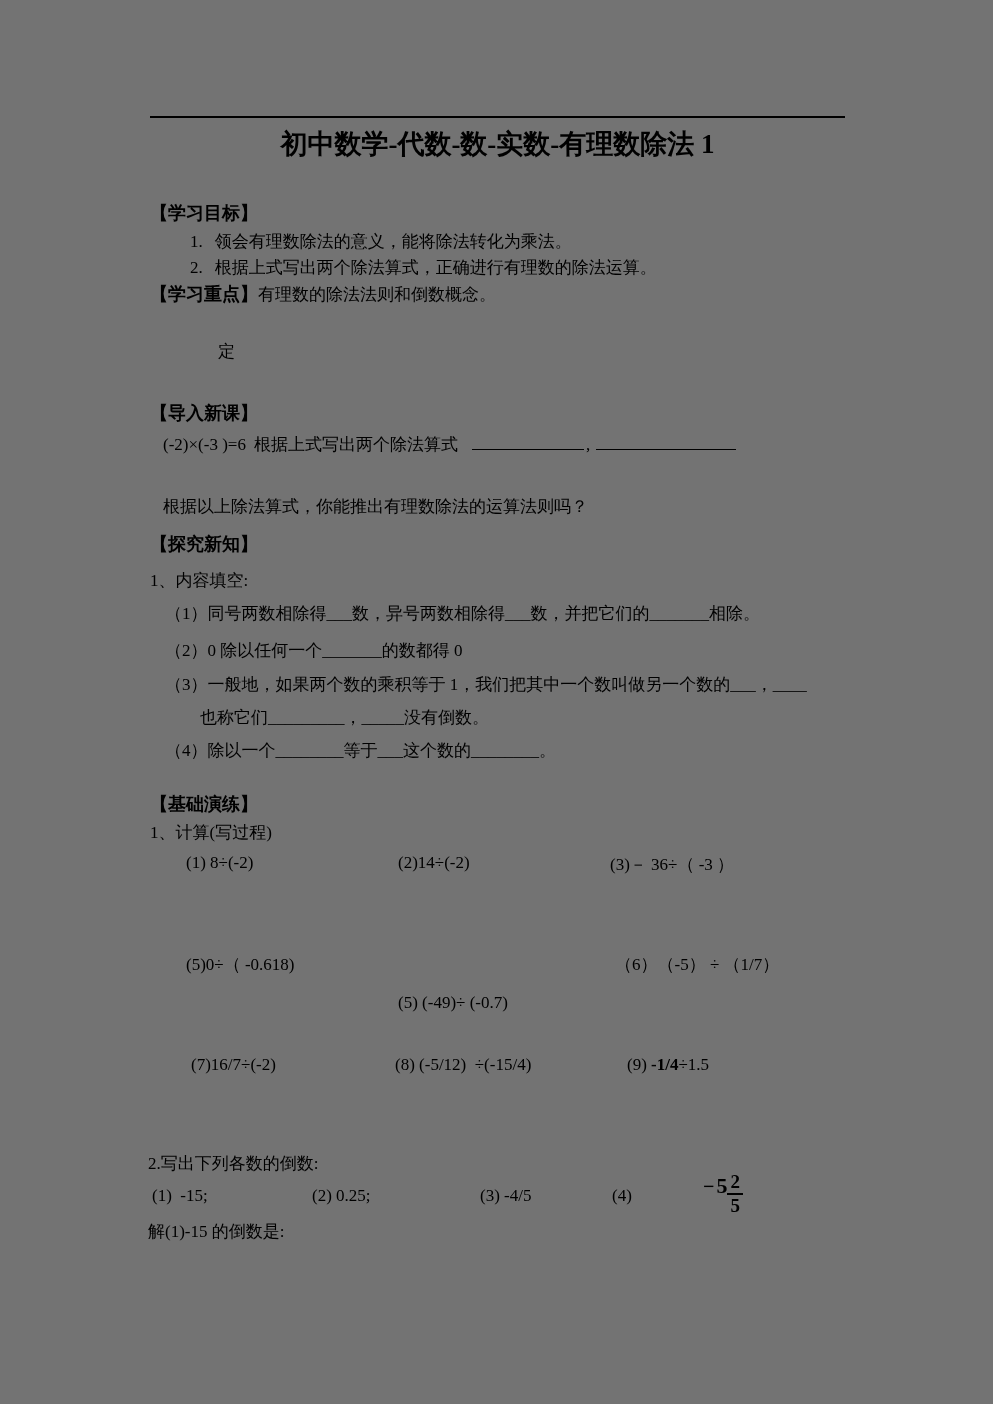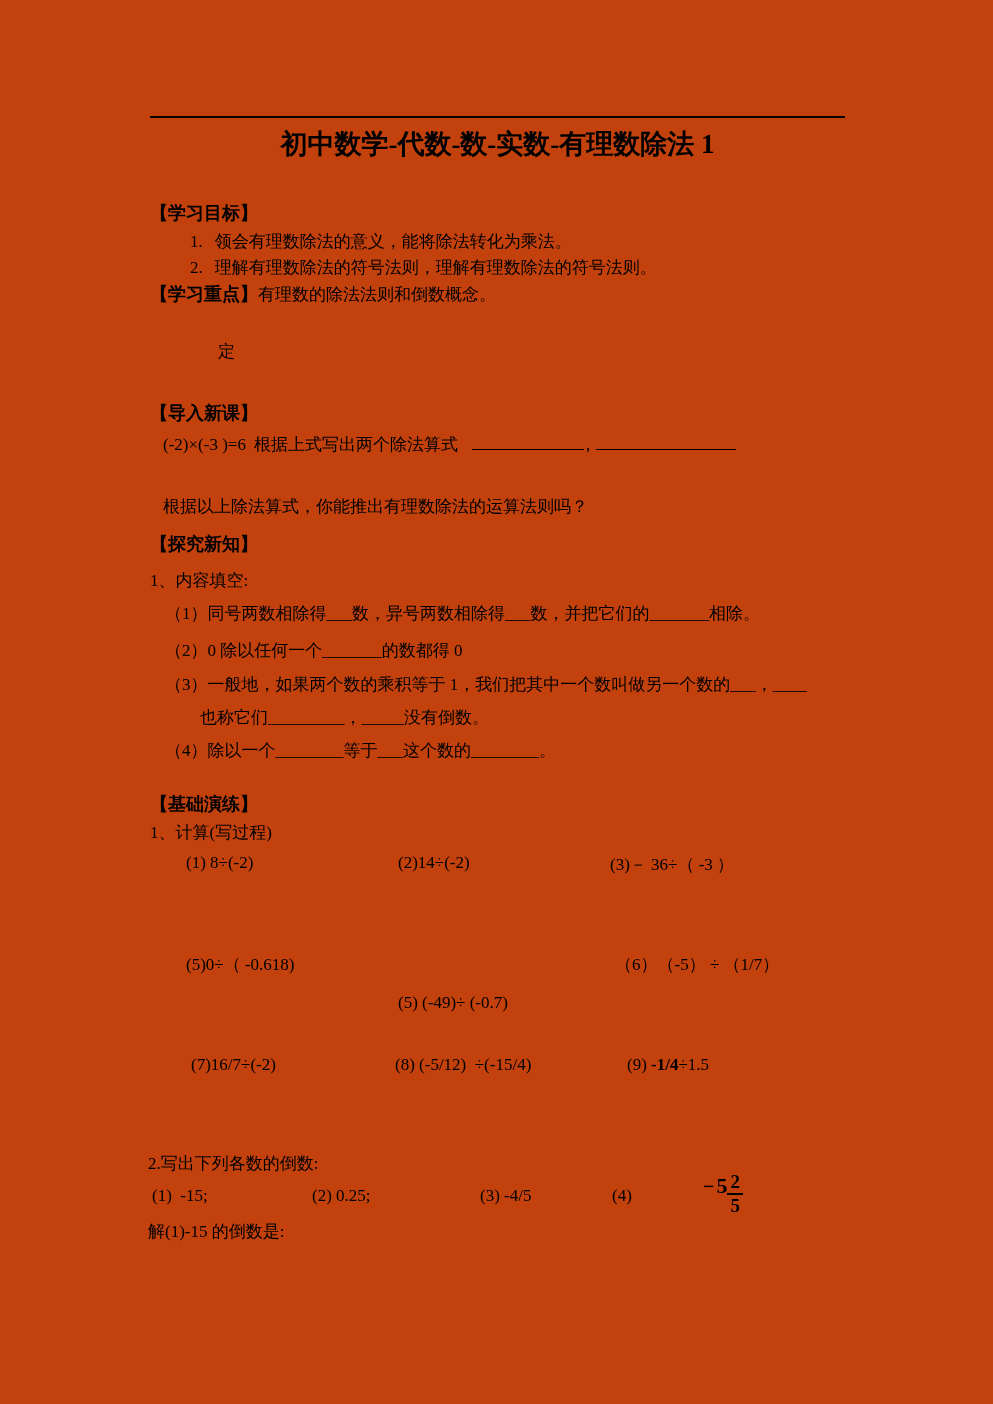"初中数学-代数-数-实数-有理数除法 1" .page { background: #c2410c -> #737373 }
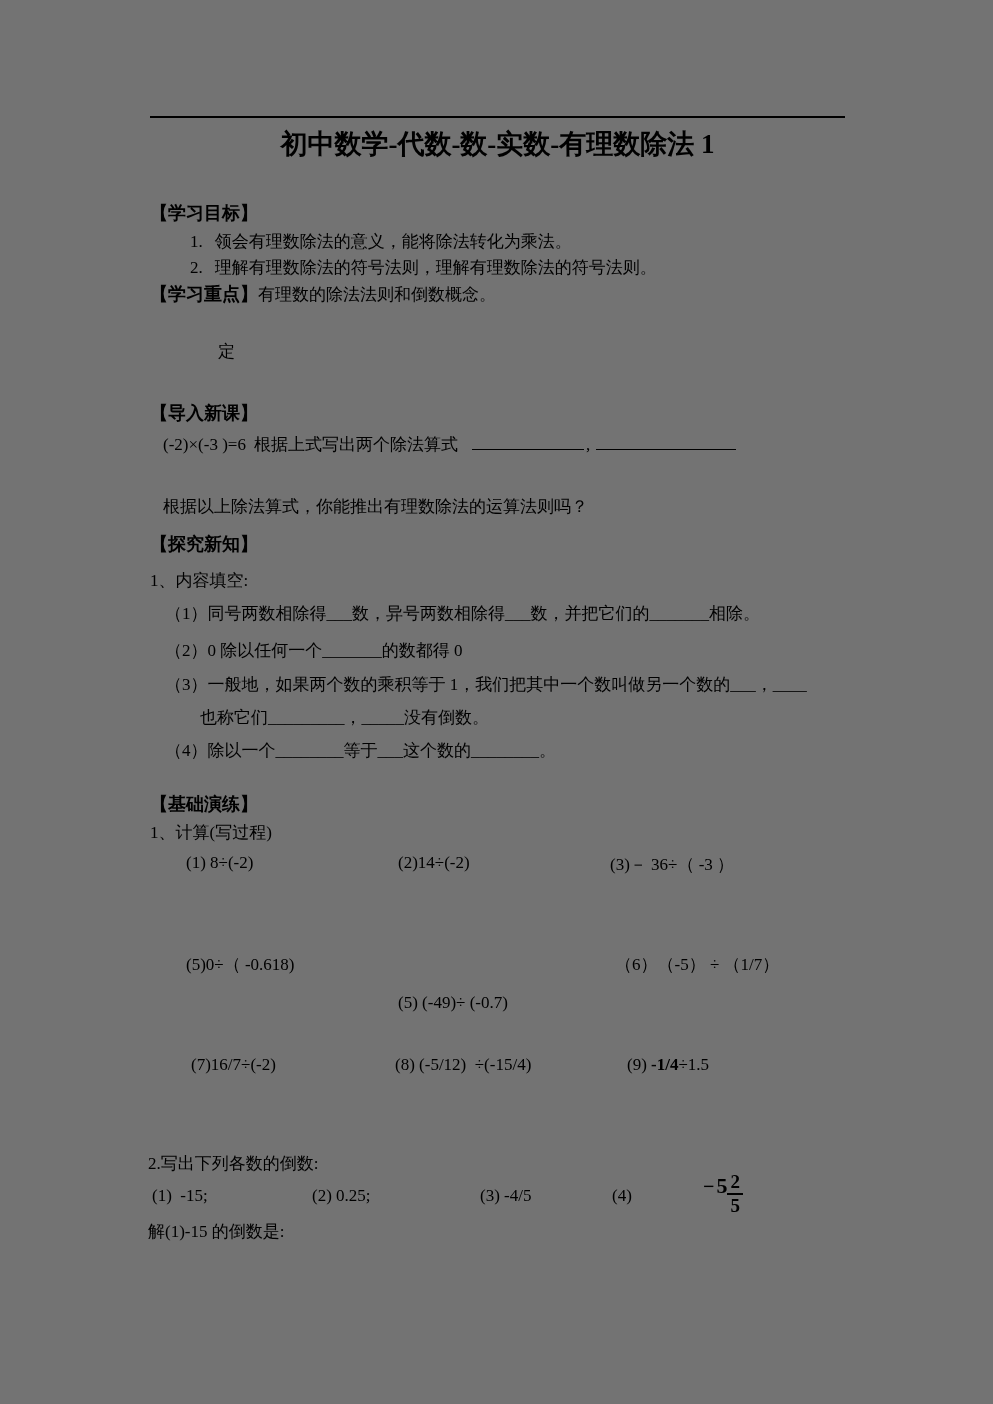"理解有理数除法的符号法则，理解有理数除法的符号法则。" span { text: 理解有理数除法的符号法则，理解有理数除法的符号法则 -> 根据上式写出两个除法算式，正确进行有理数的除法运算 }
